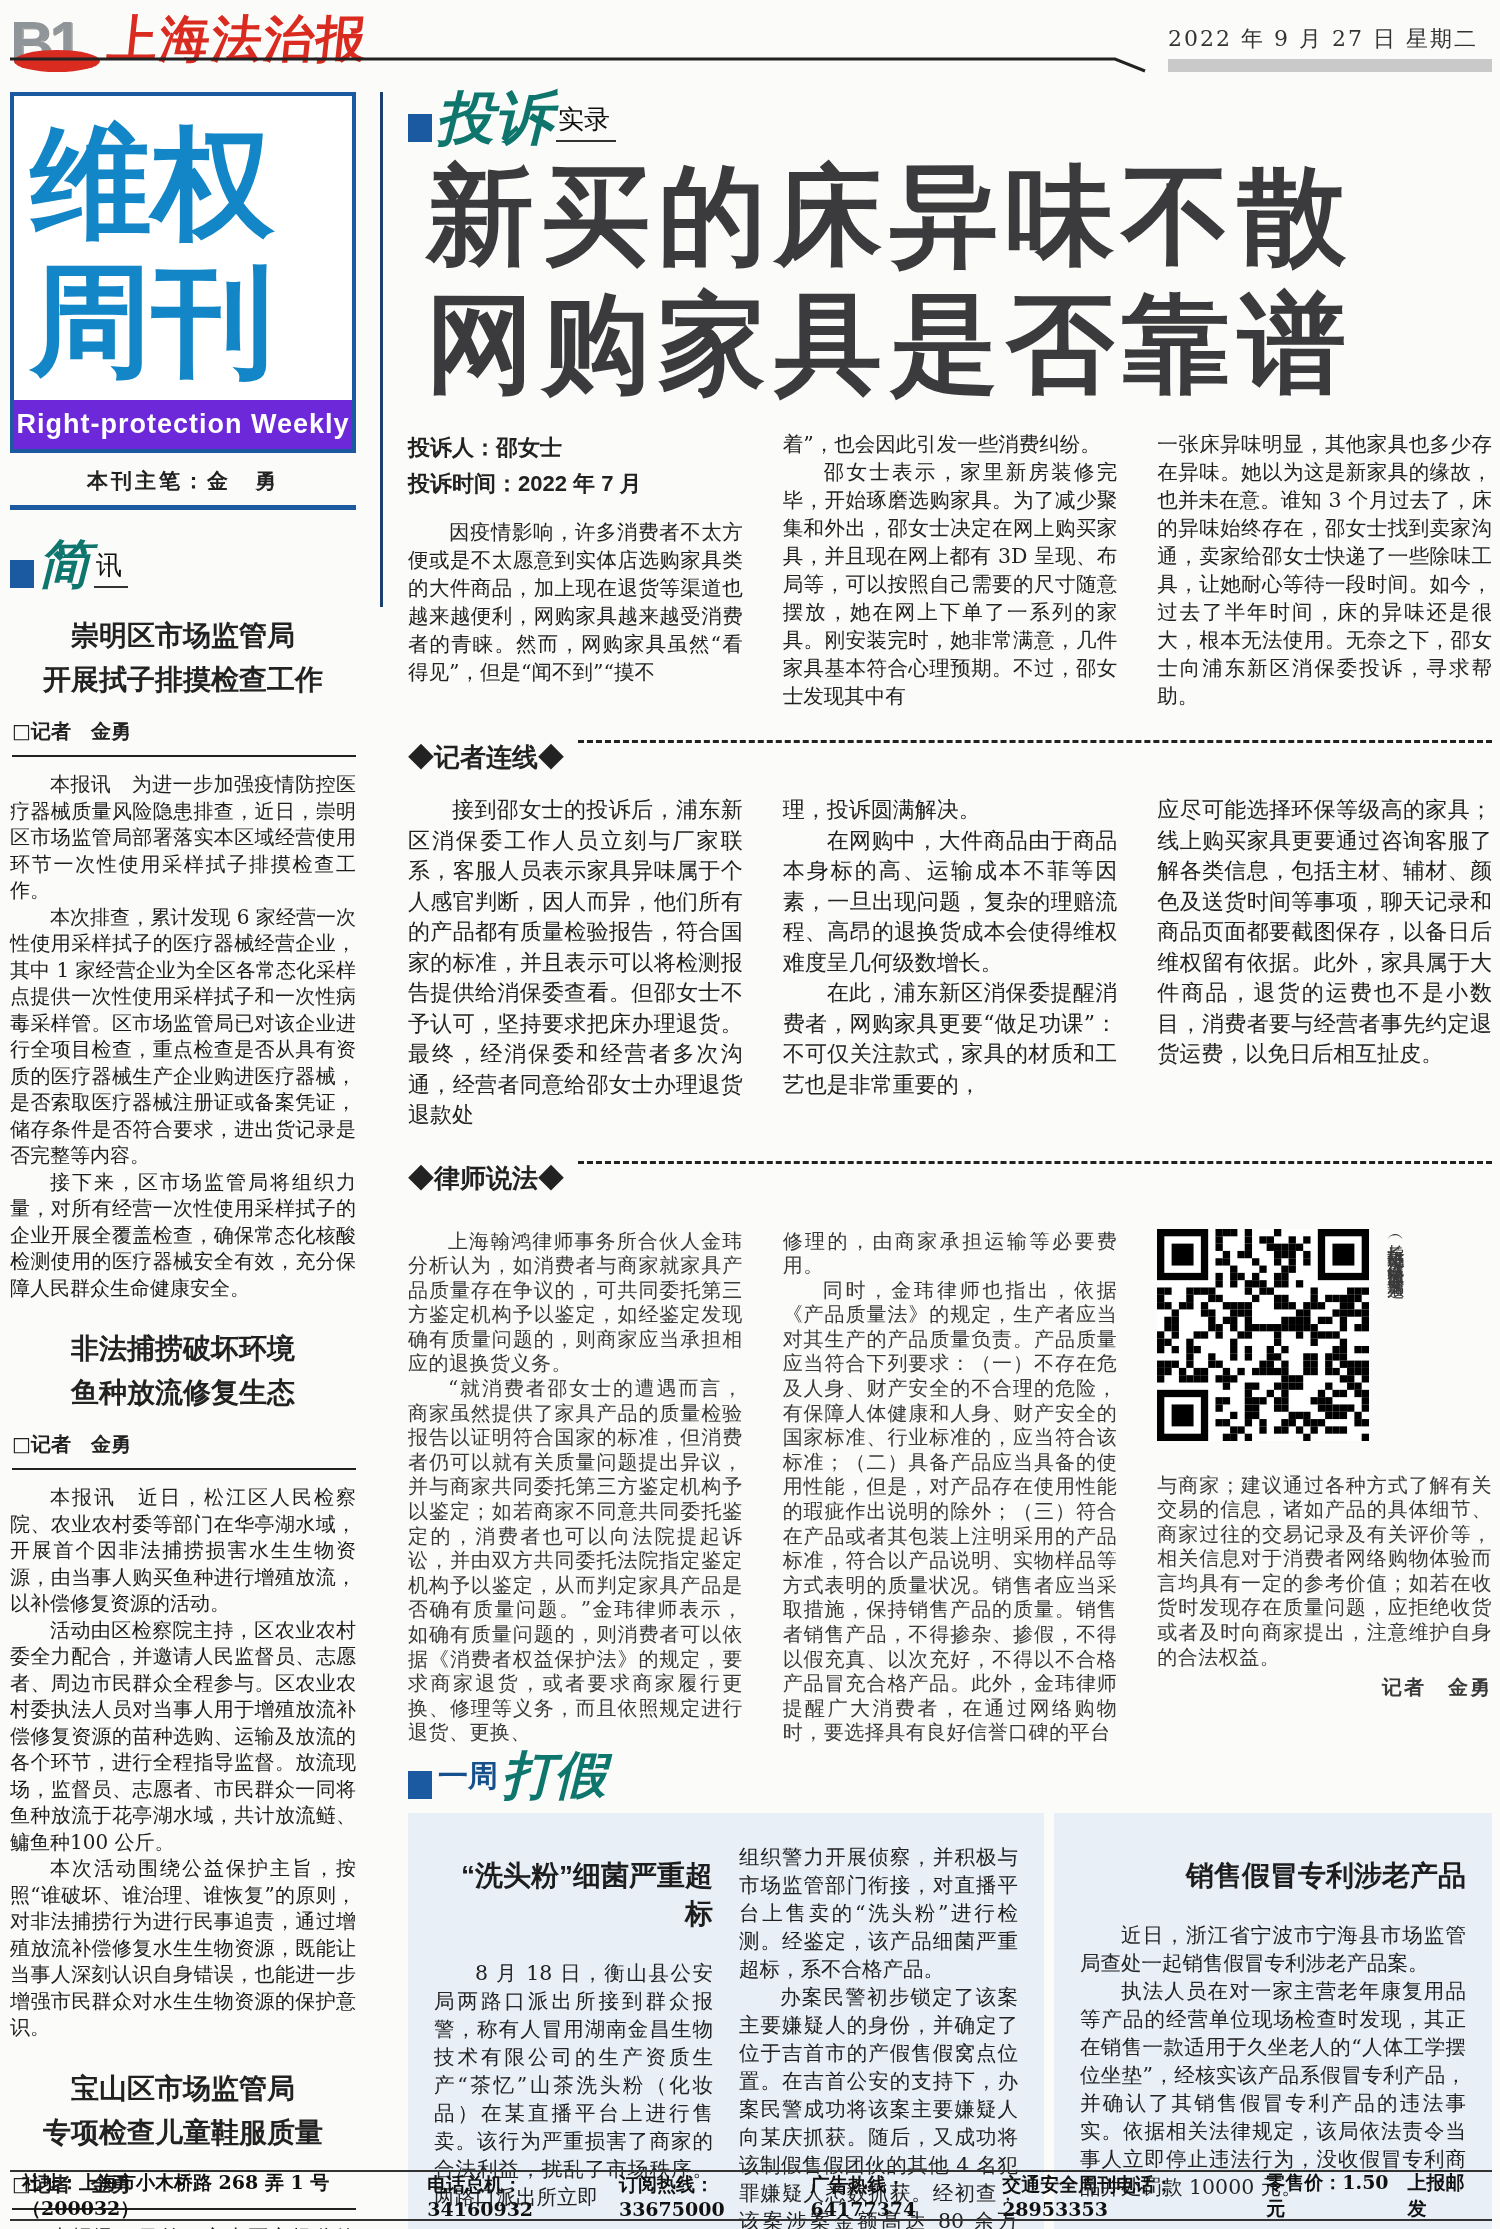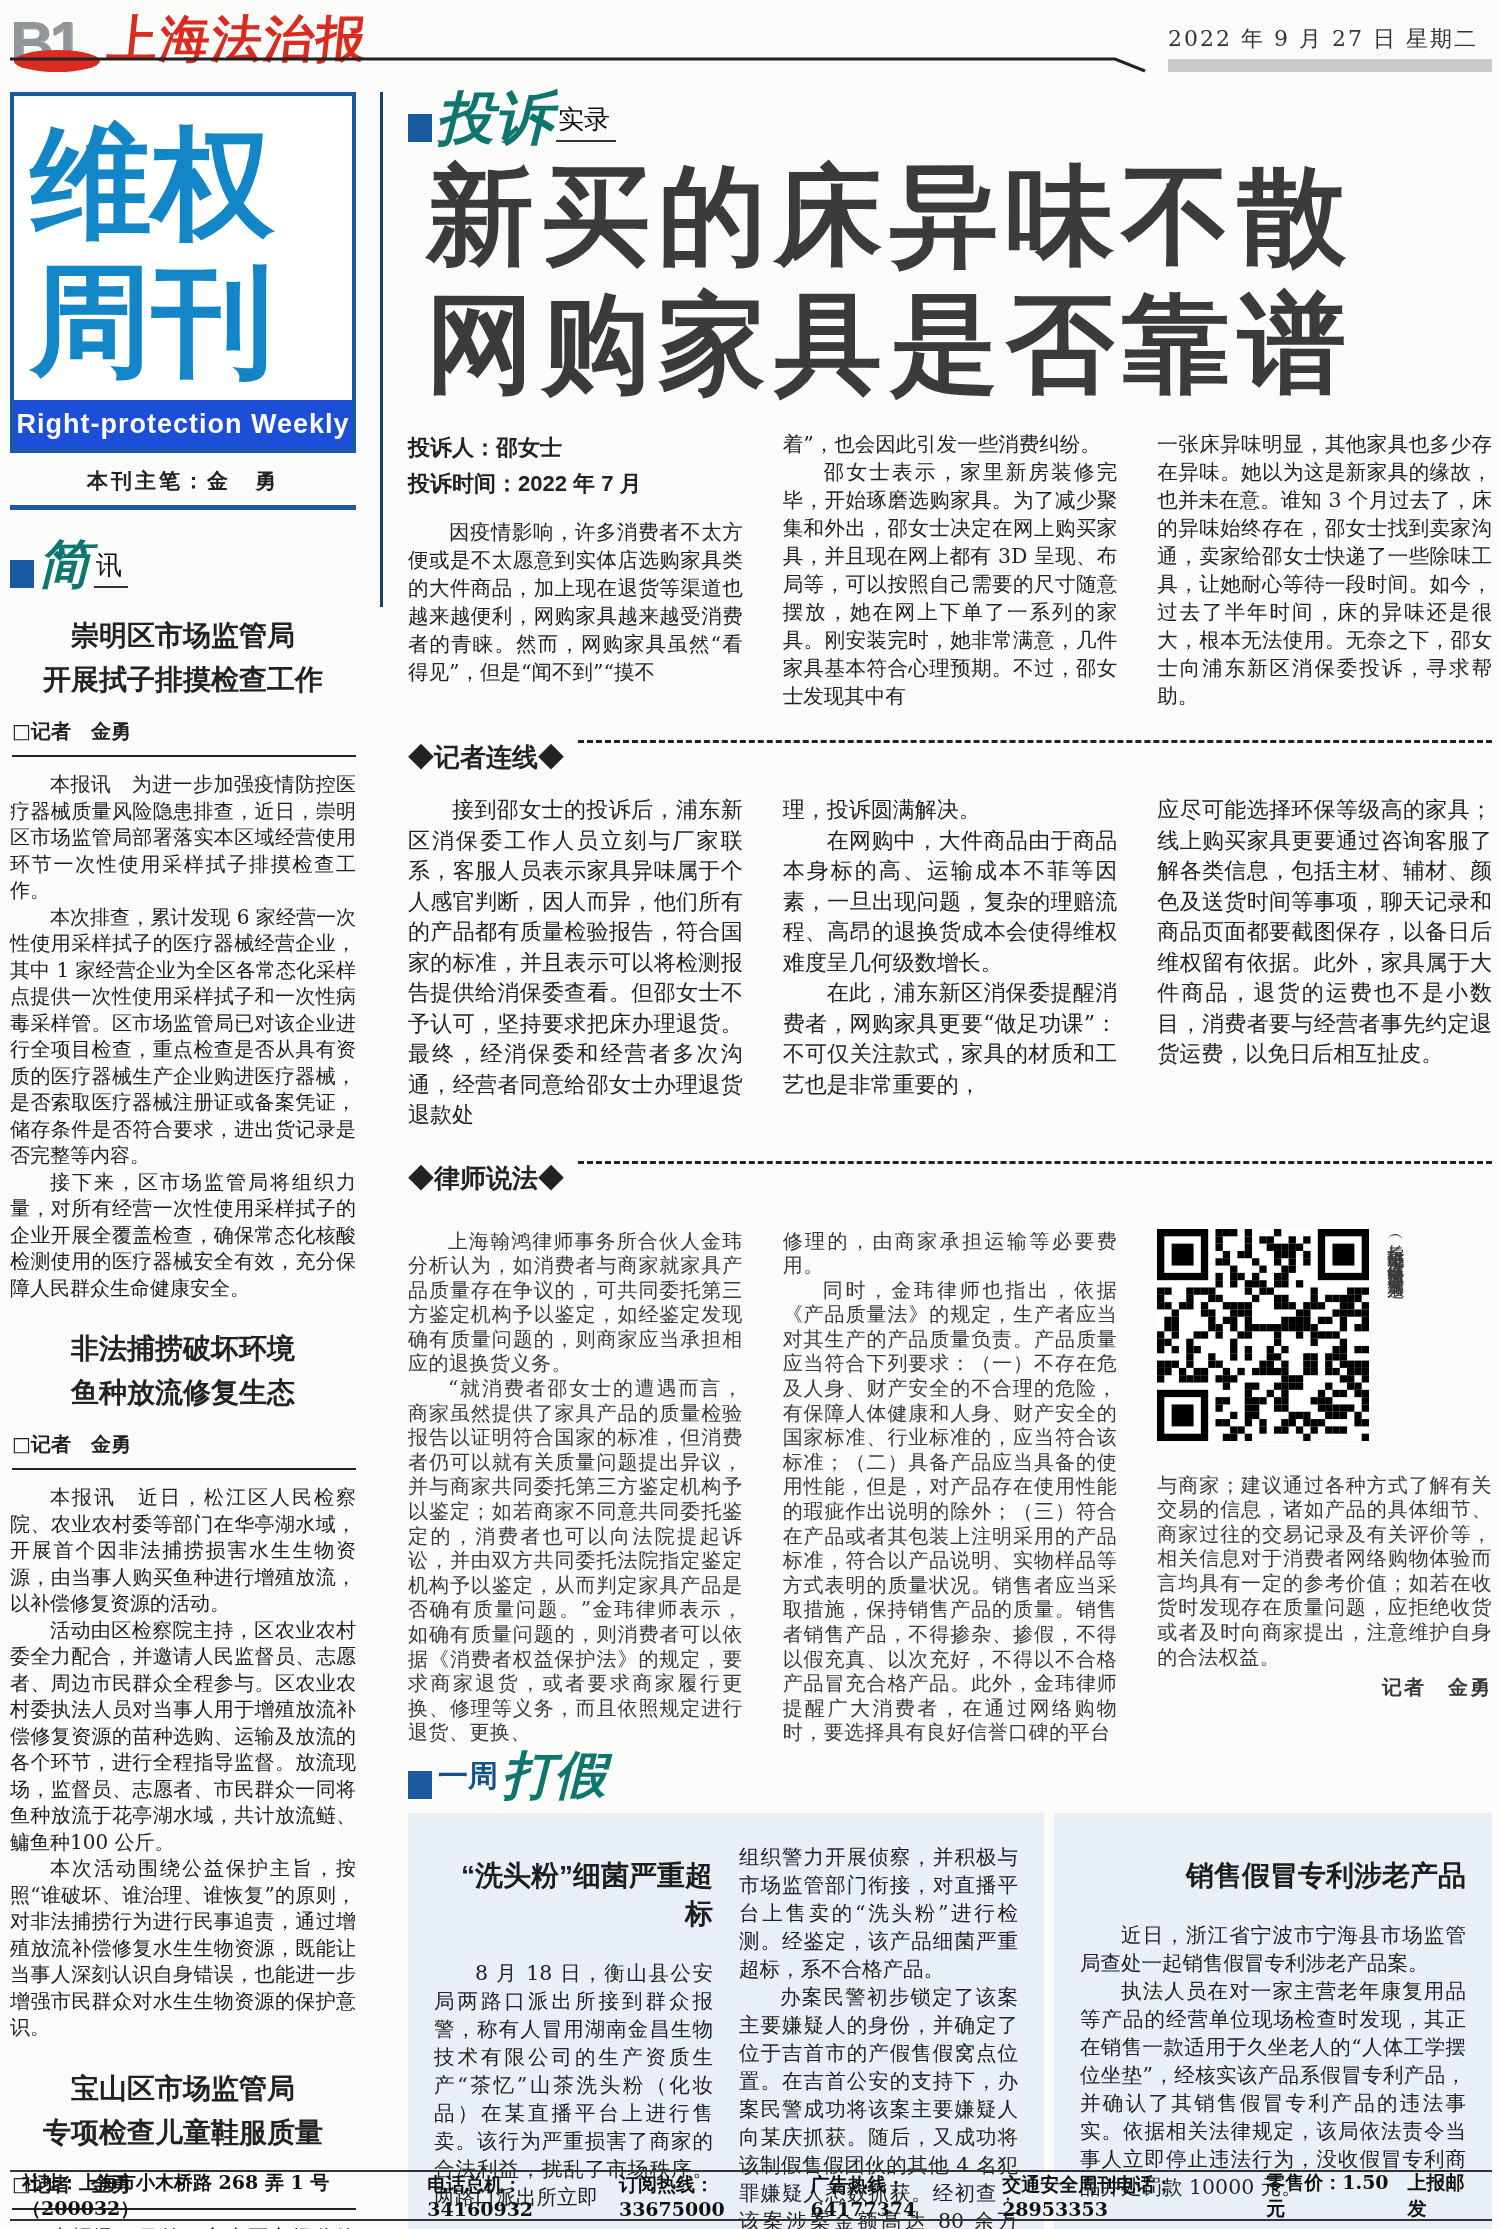"Right-protection Weekly" .brand-en { background: #1d4ed8 -> #6d28d9 }
